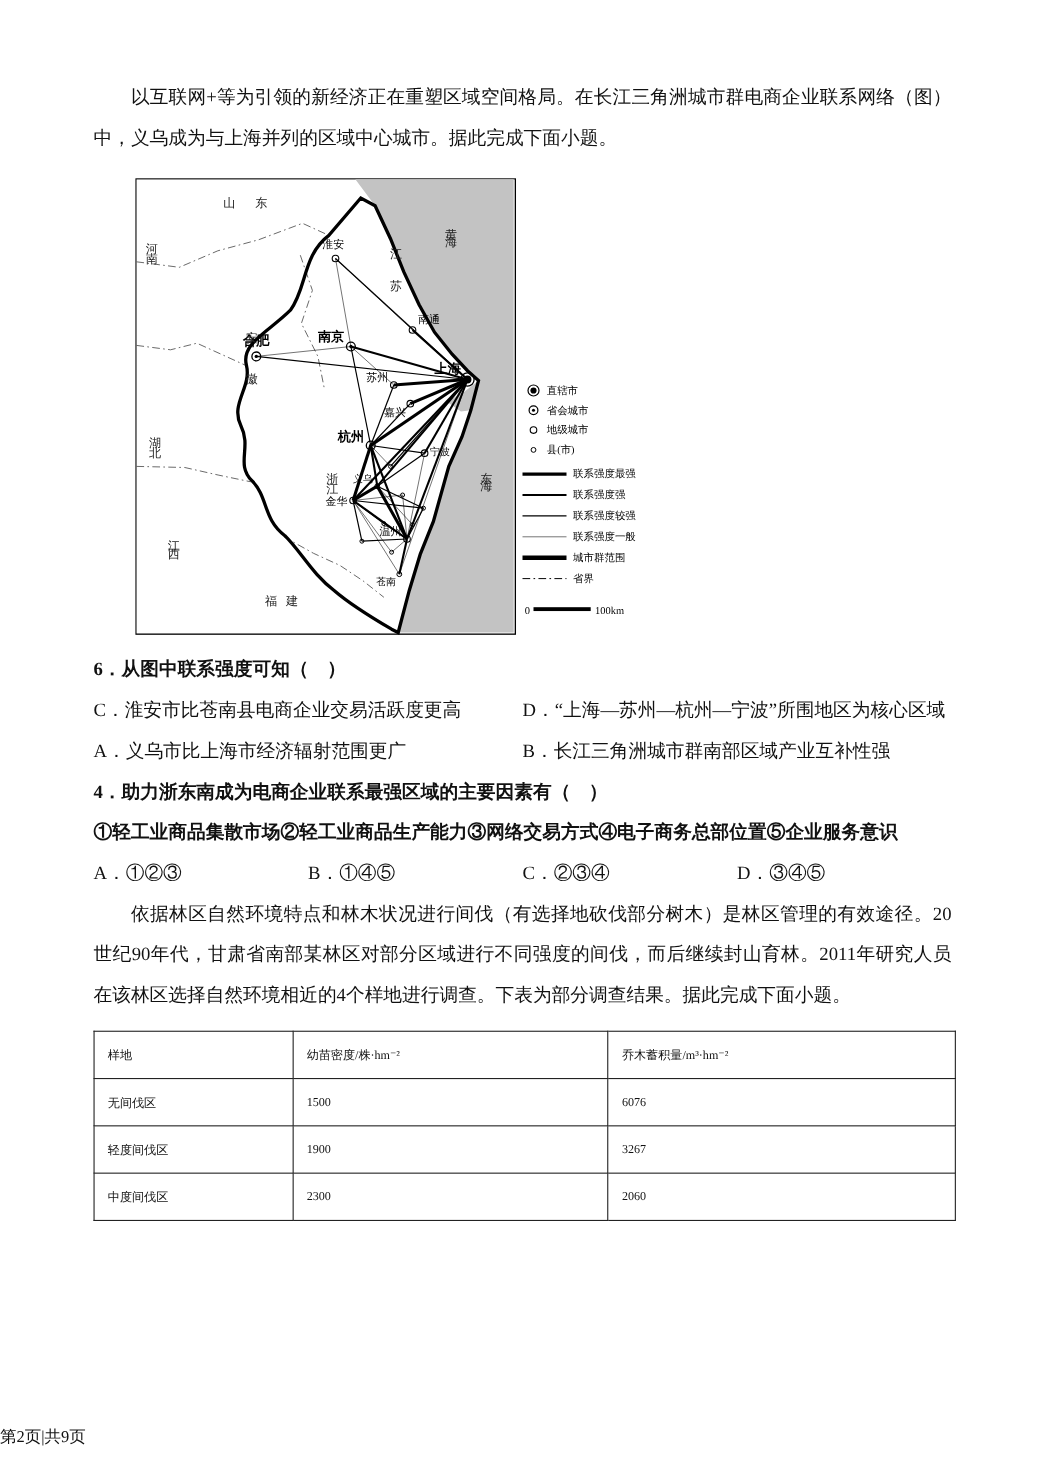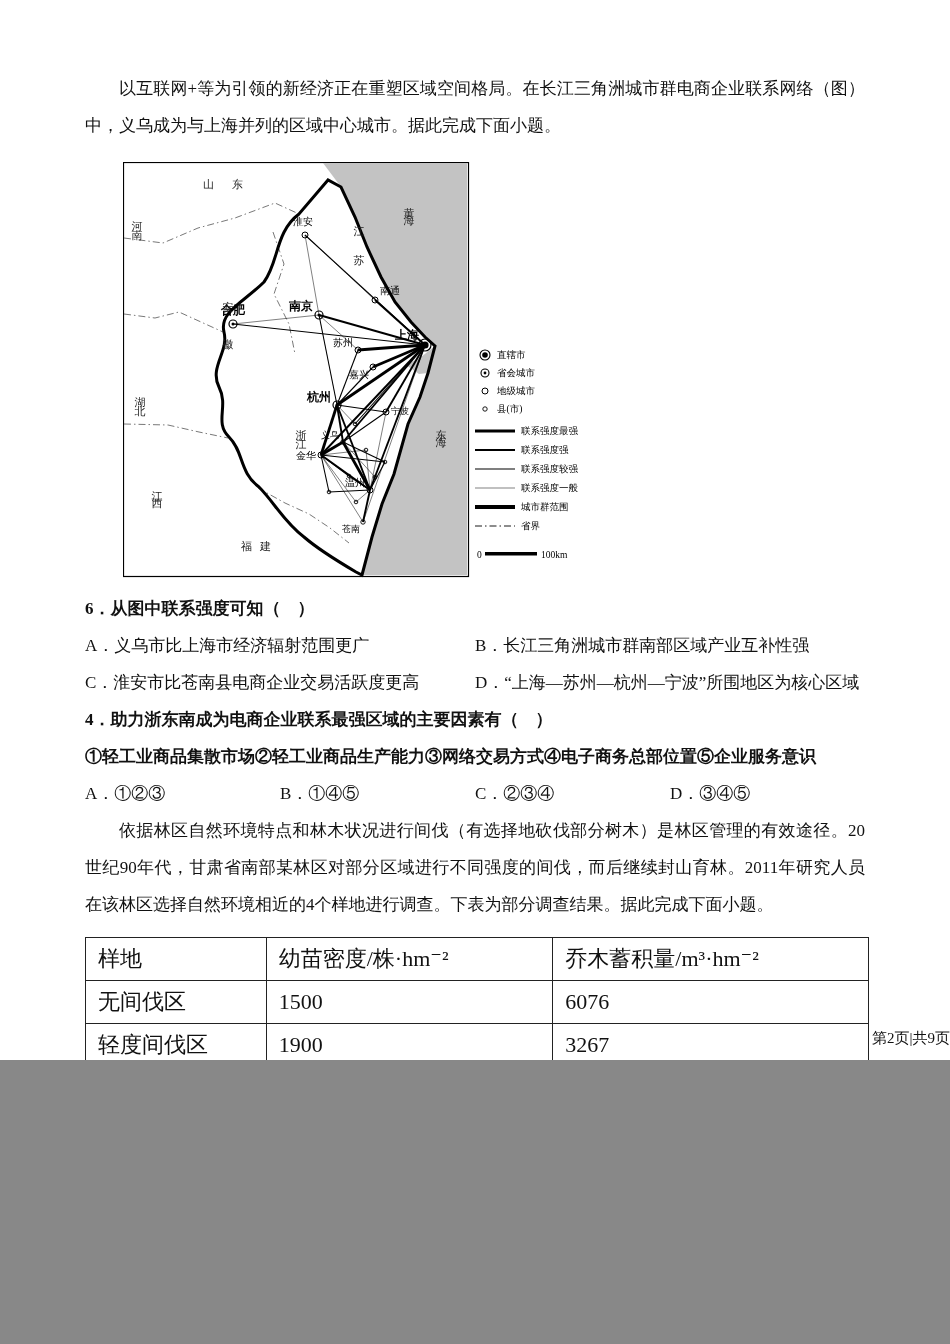"以互联网+等为引领的新经济正在重塑区域空间格局。在长江三角洲城市群电商企业联系网" .page { height: 1060px -> 1344px }
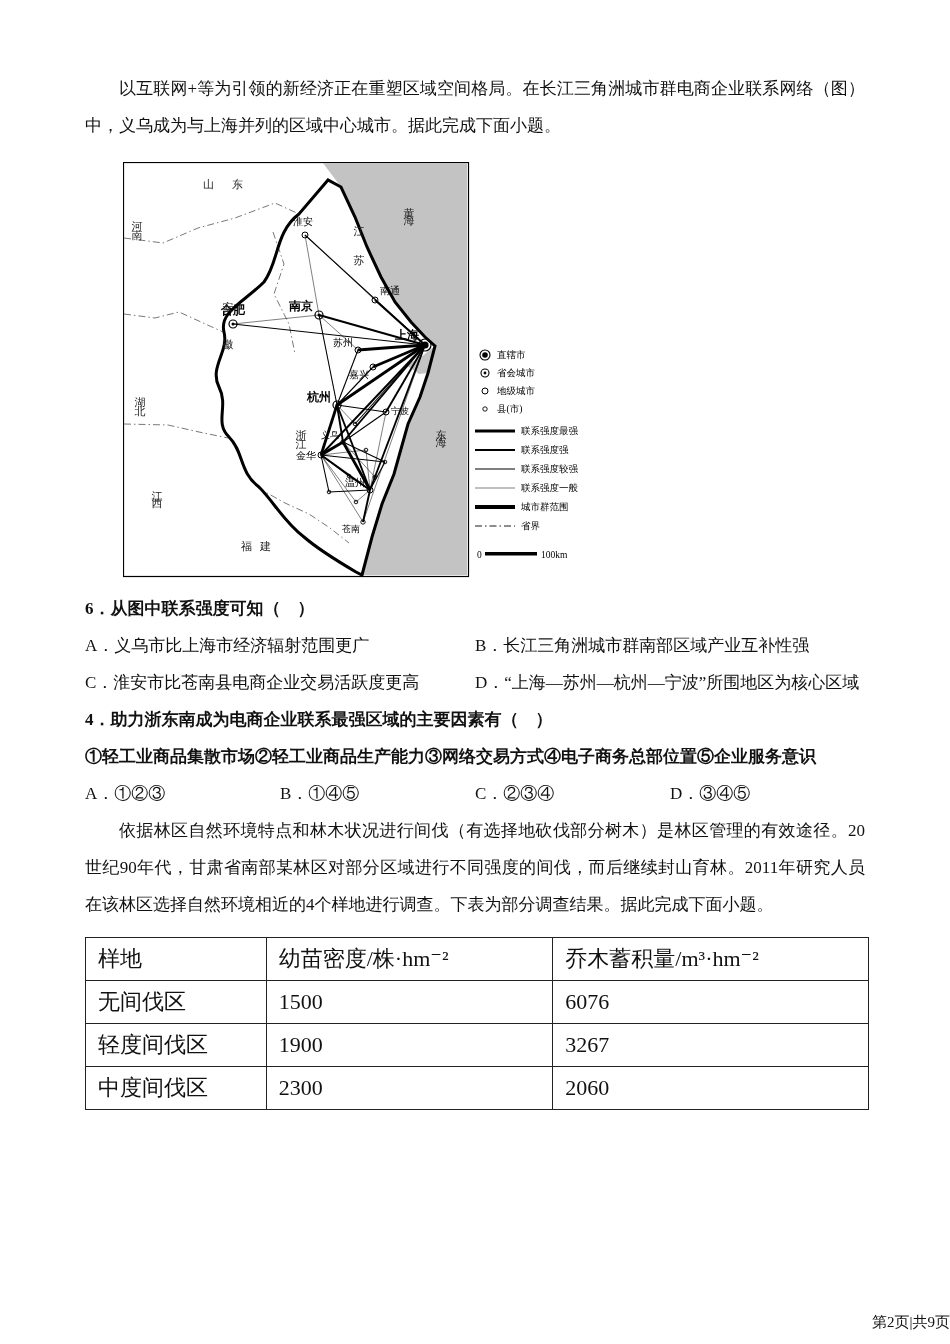"A．义乌市比上海市经济辐射范围更广 B．长江三角洲城市群南部区域产业互补性强" p.opt-line { order: before "C．淮安市比苍南县电商企业交易活跃度更高" -> after "C．淮安市比苍南县电商企业交易活跃度更高" }
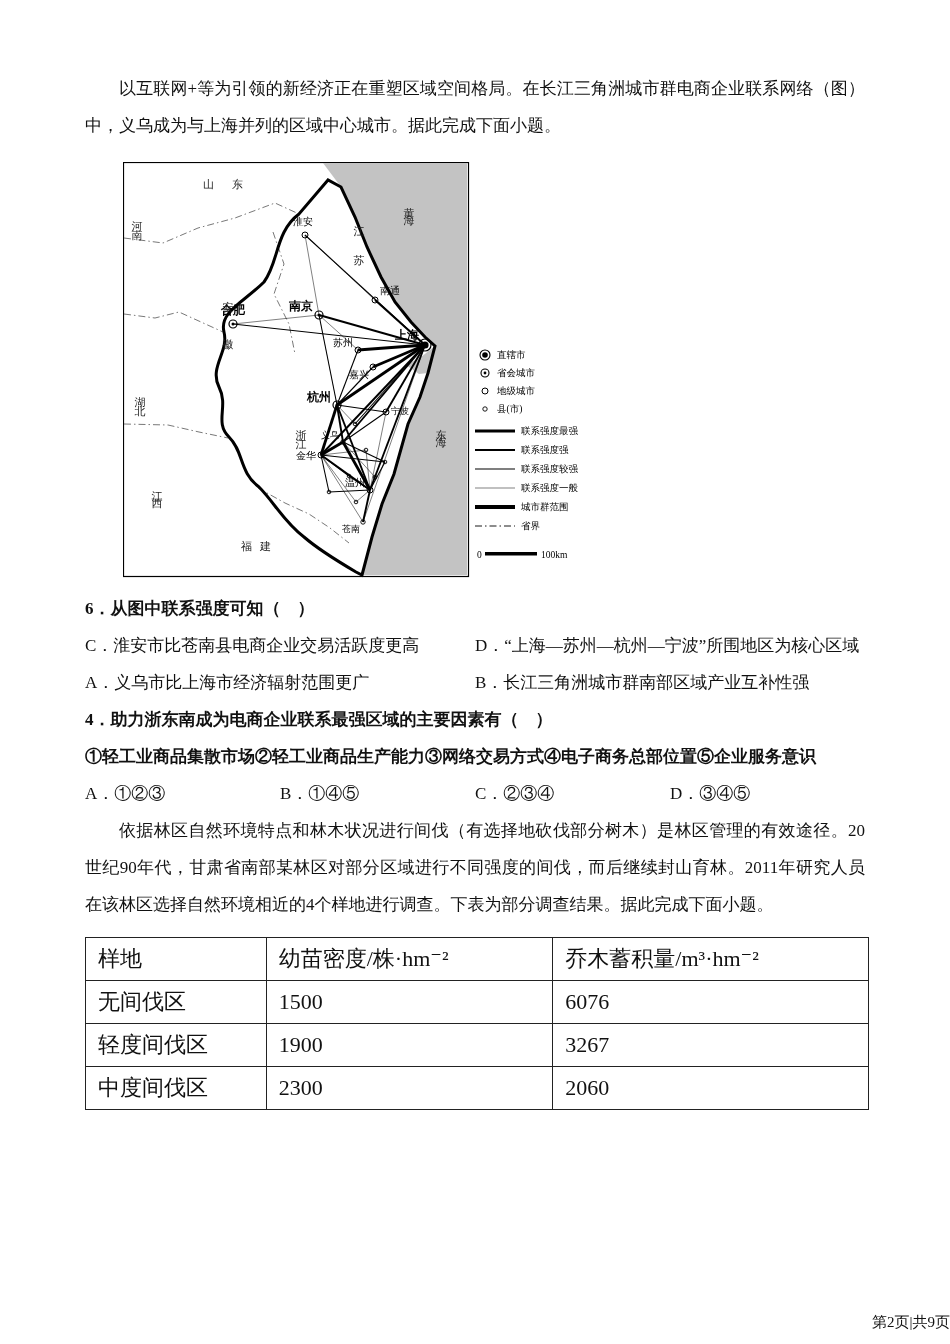"样地" table.survey { font-size: 22px -> 11px }
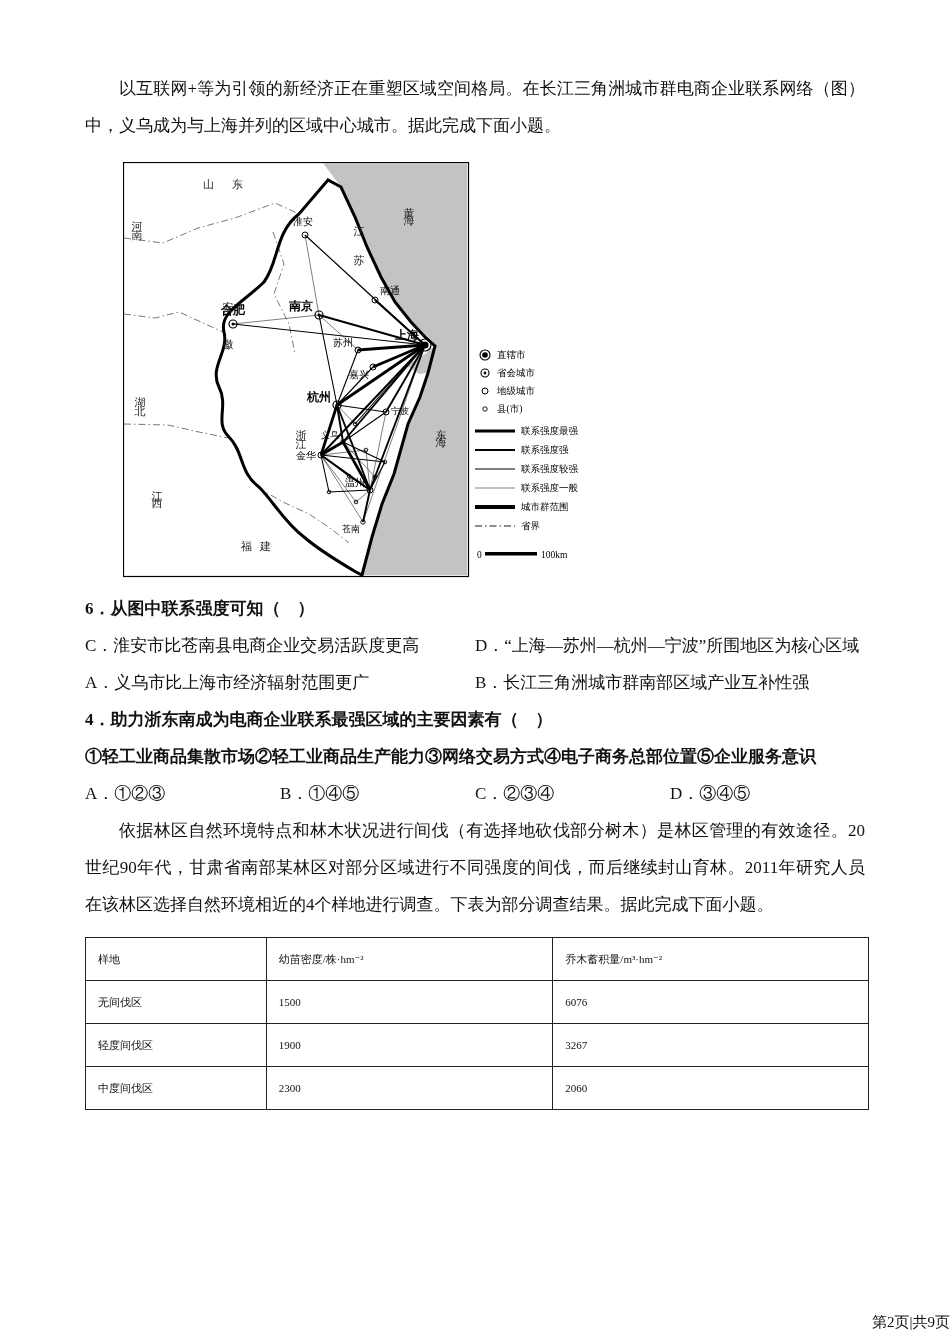"第2页|共9页" .footer { bottom: 12px -> 28px; text-align: right -> left }
